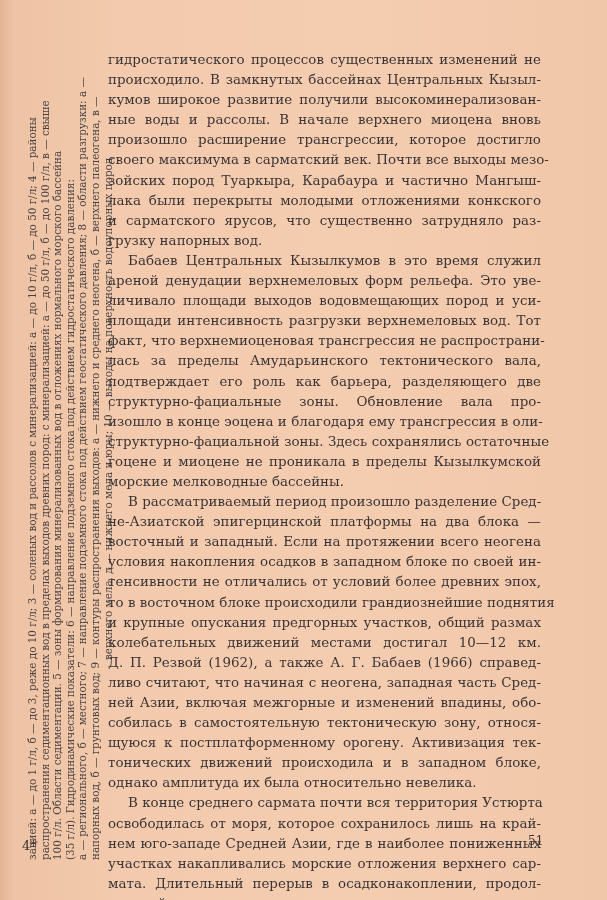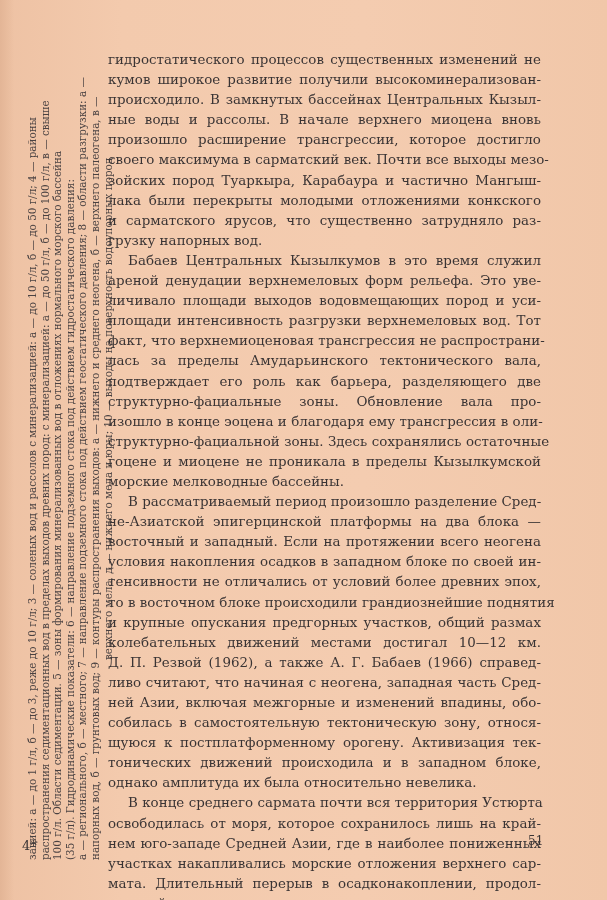"кумов широкое развитие получили" span.line { order: before "происходило. В замкнутых бассейнах" -> after "происходило. В замкнутых бассейнах" }
